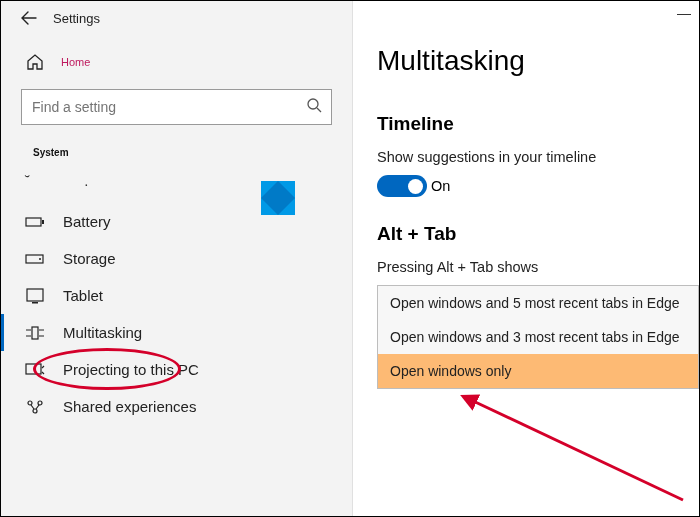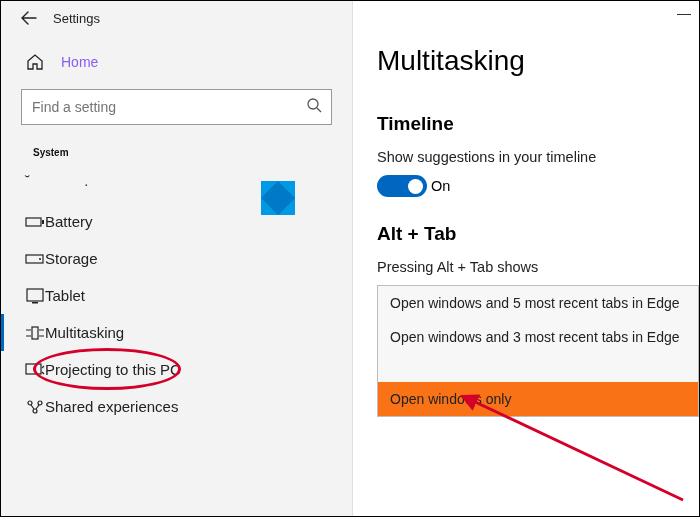"Home" .home-item { color: #8b5cf6 -> #be185d; font-size: 14px -> 11px }
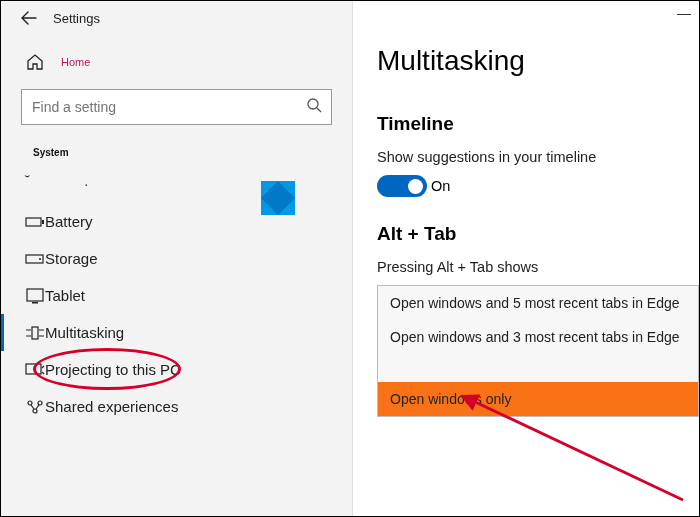"Battery" .nav-item { gap: none -> 18px }
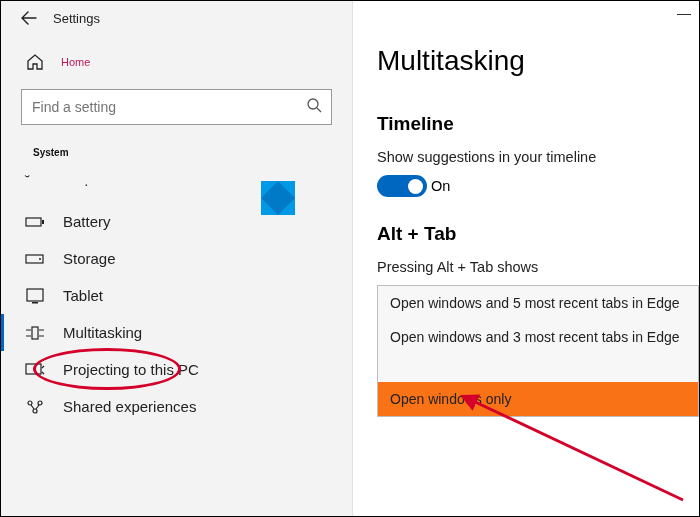"Open windows only" .dropdown .opt.selected { background: #f97316 -> #fdba74; margin-top: 28px -> none }
